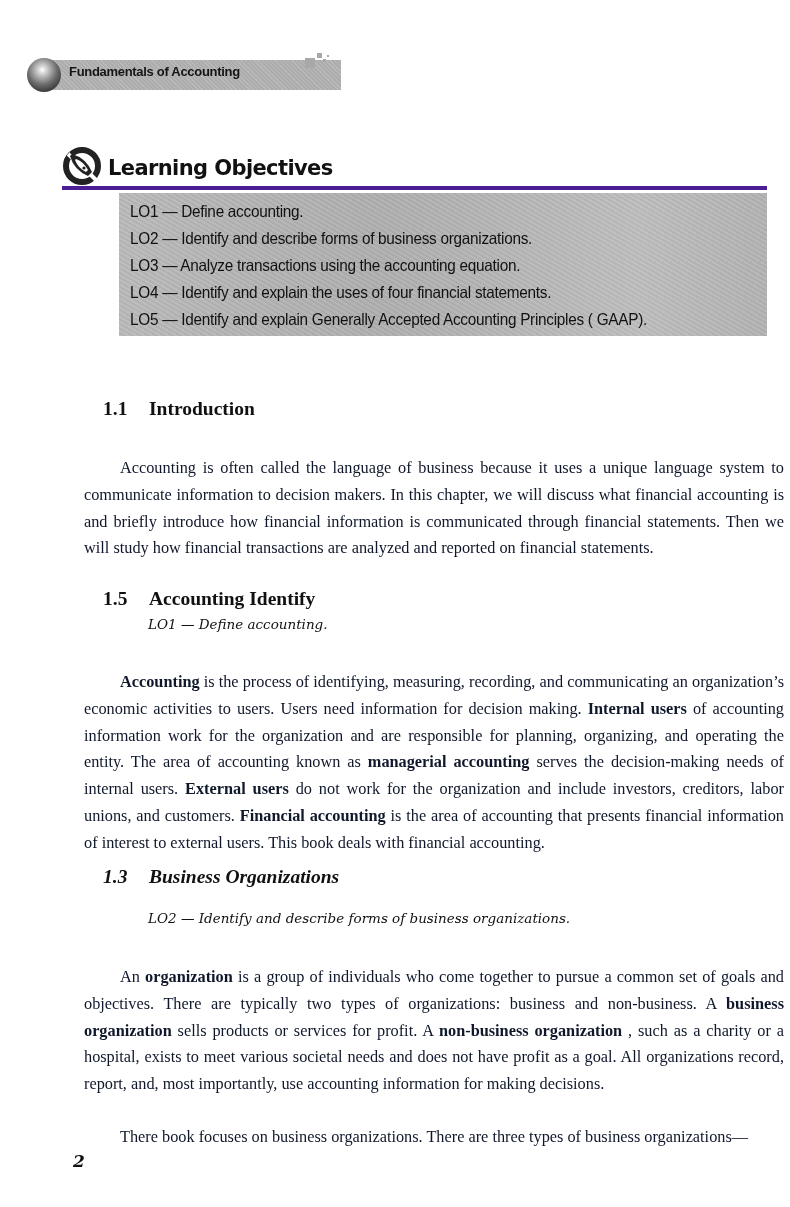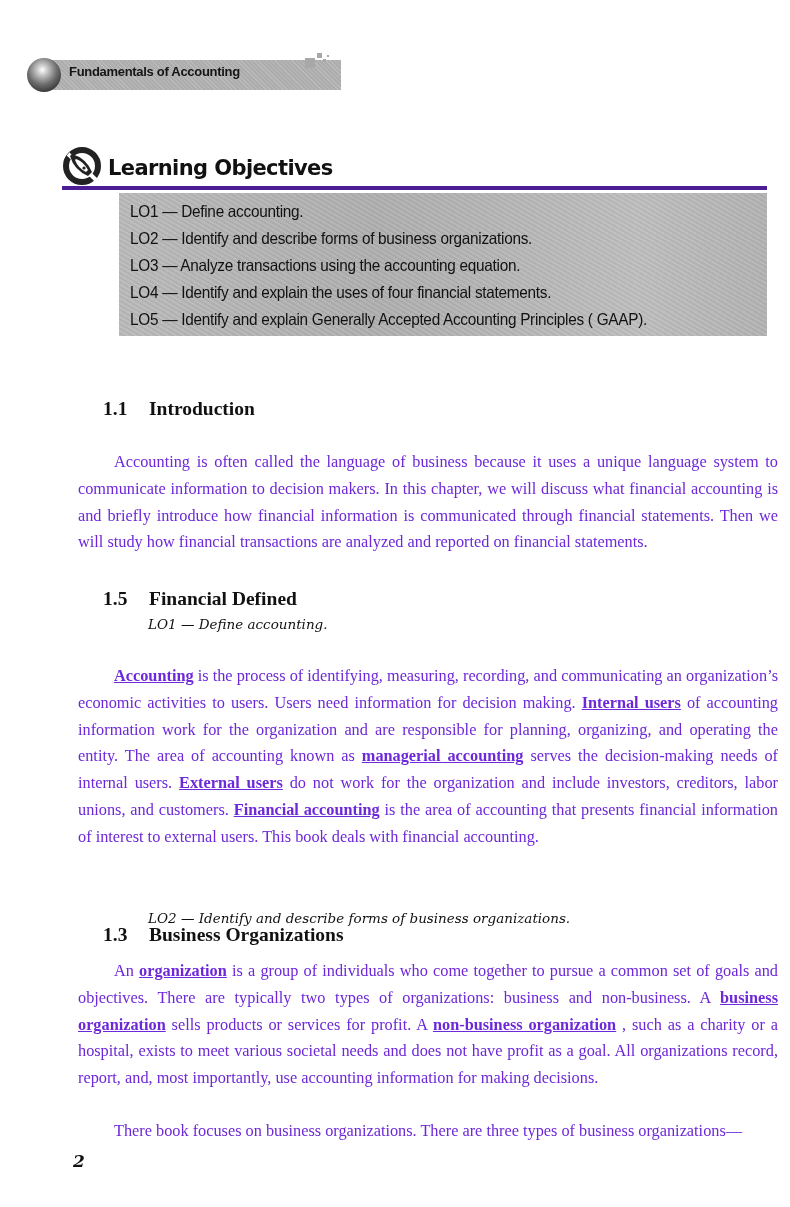"Accounting is often called the" .para { color: #6d28d9 -> #0f172a; margin: 11px -> 17px }
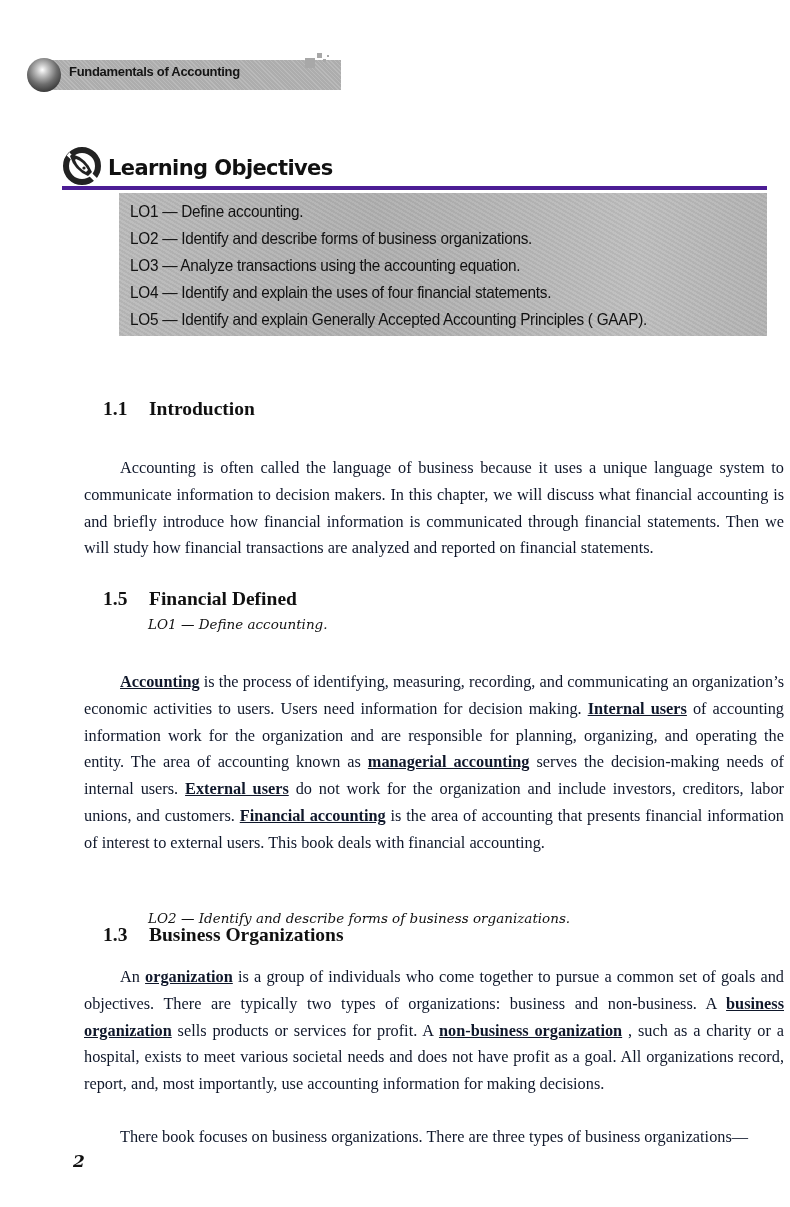"Financial Defined" span { text: Financial Defined -> Accounting Identify }
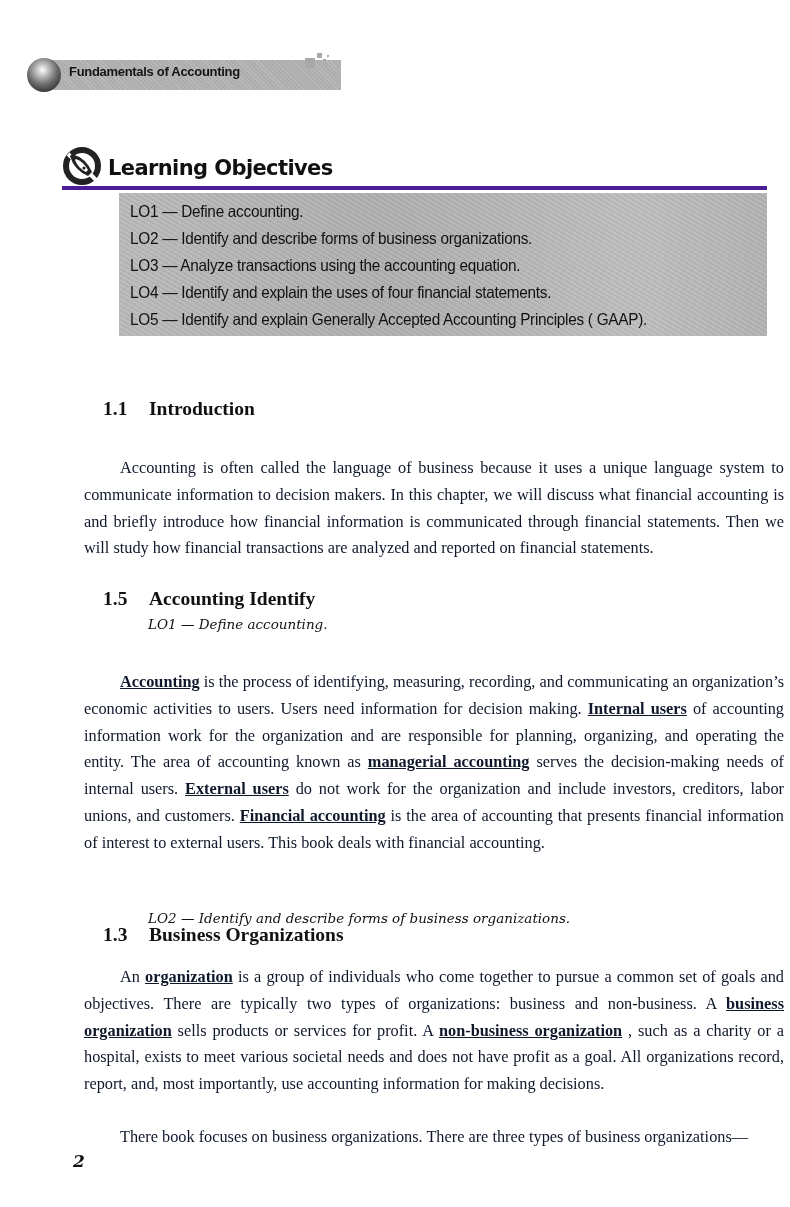"Accounting" .para b { text-decoration: underline -> none }
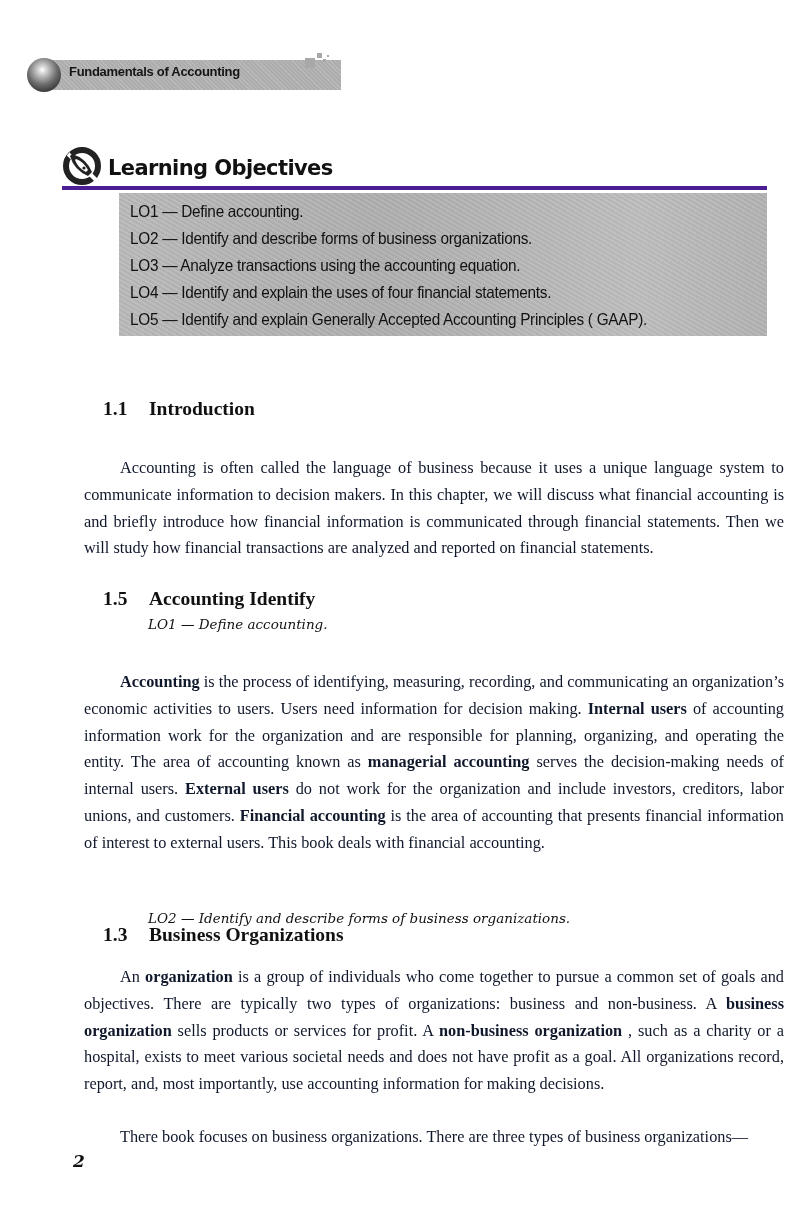"1.3 Business Organizations" div.section-heading { font-style: none -> italic; top: 924px -> 866px }
